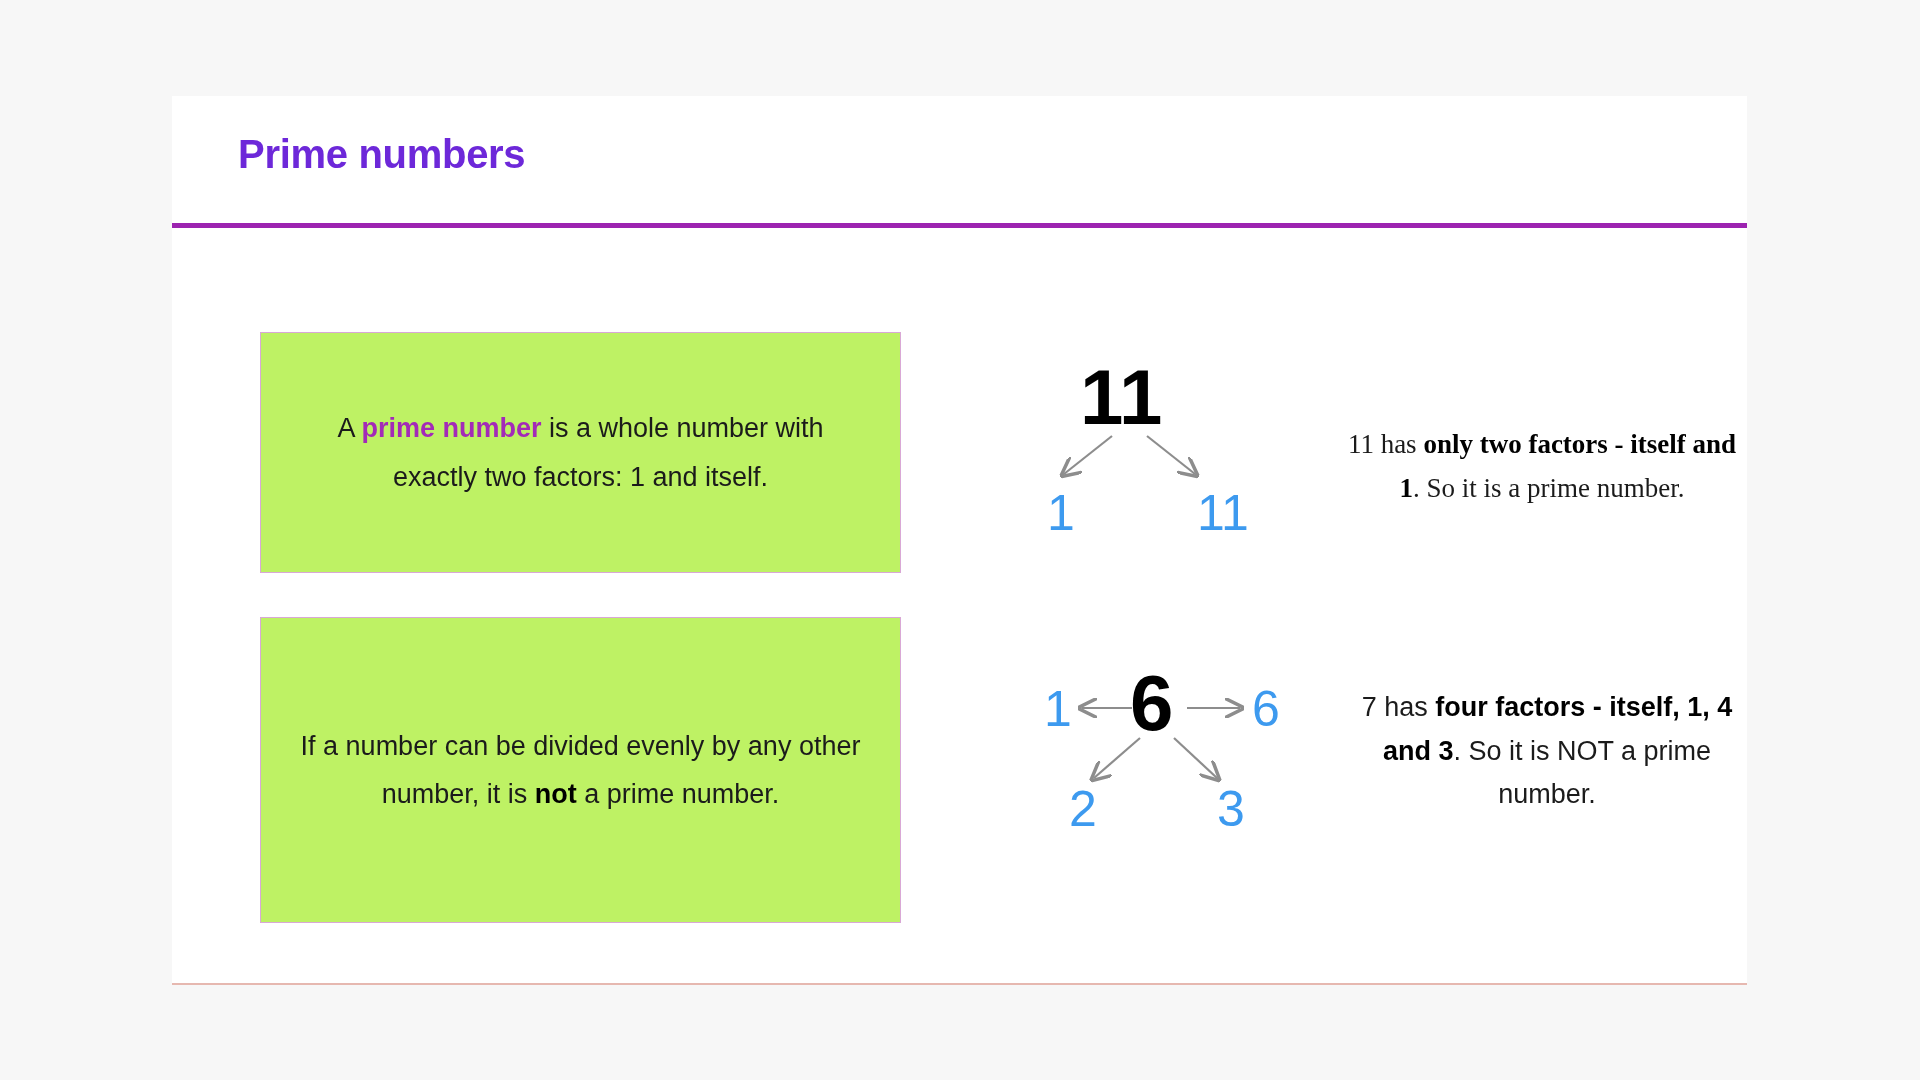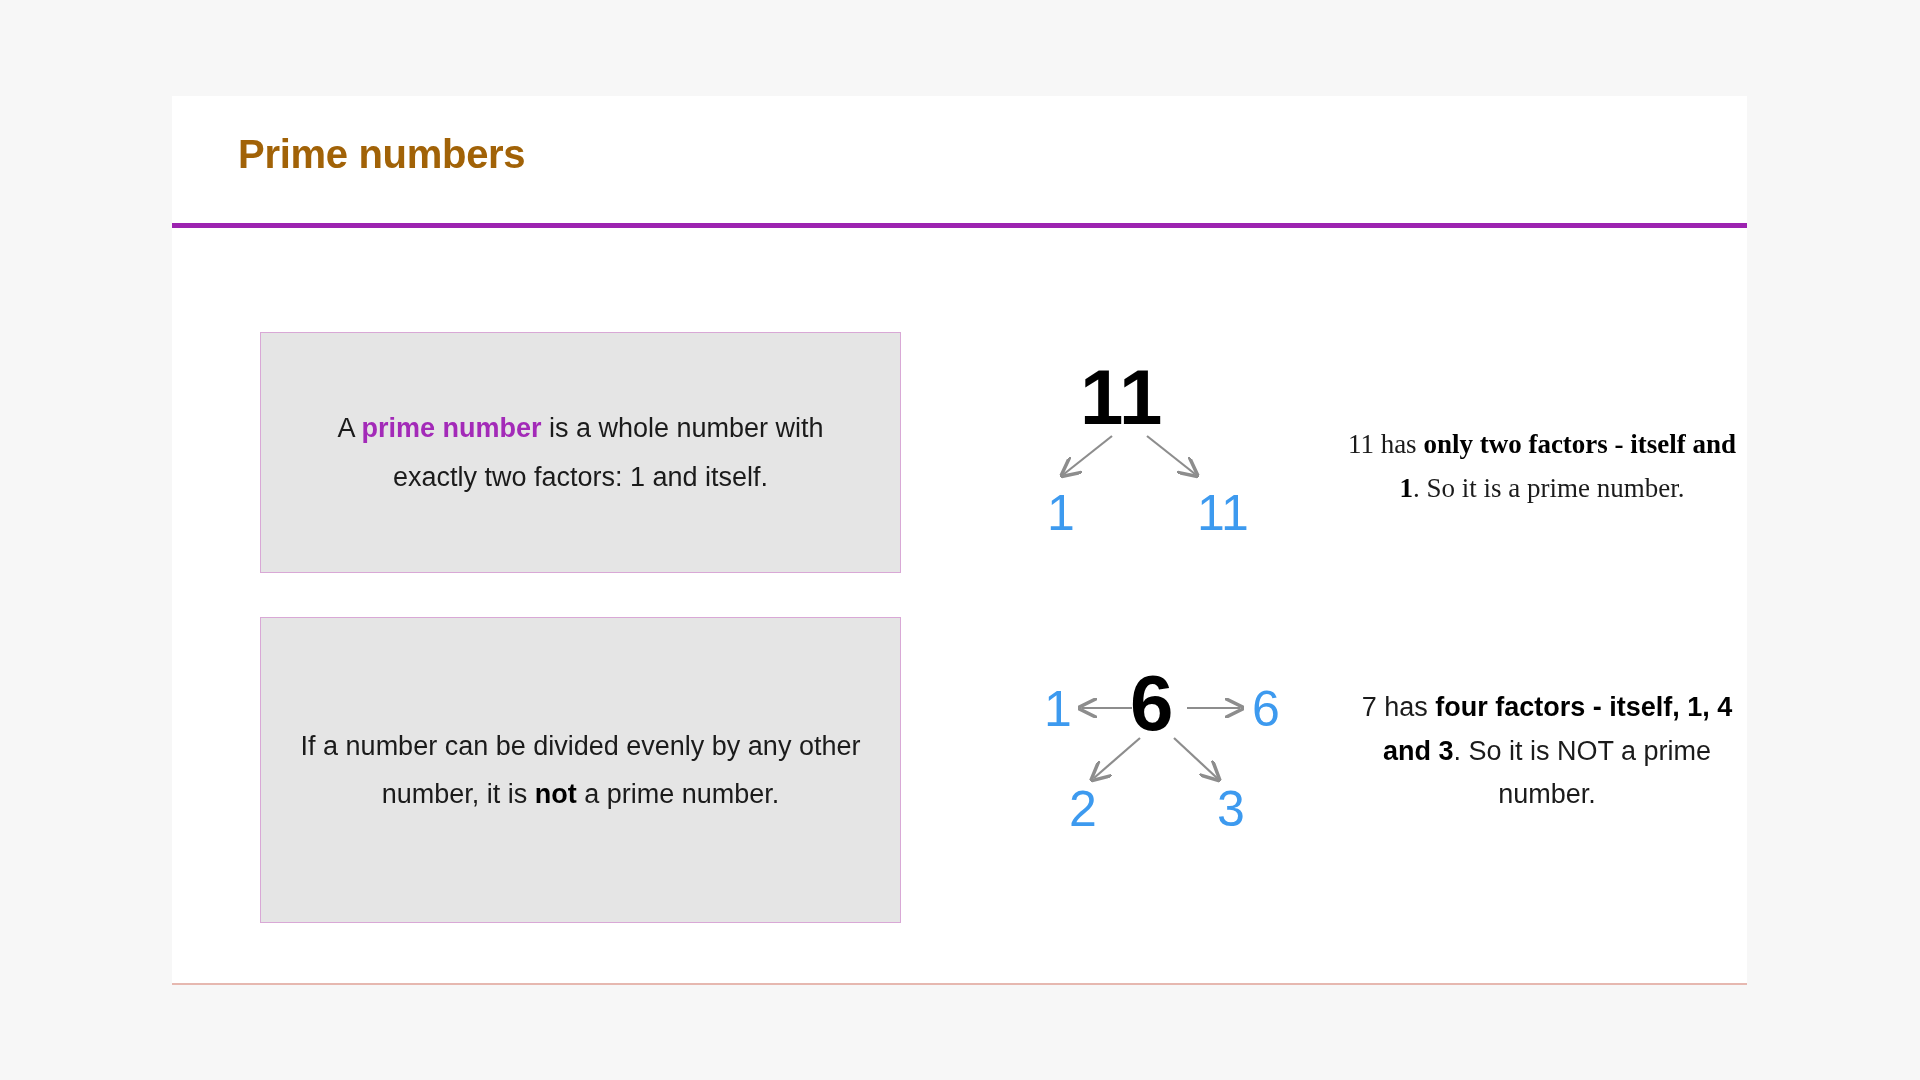"Prime numbers" #page-title { color: #a16207 -> #6d28d9 }
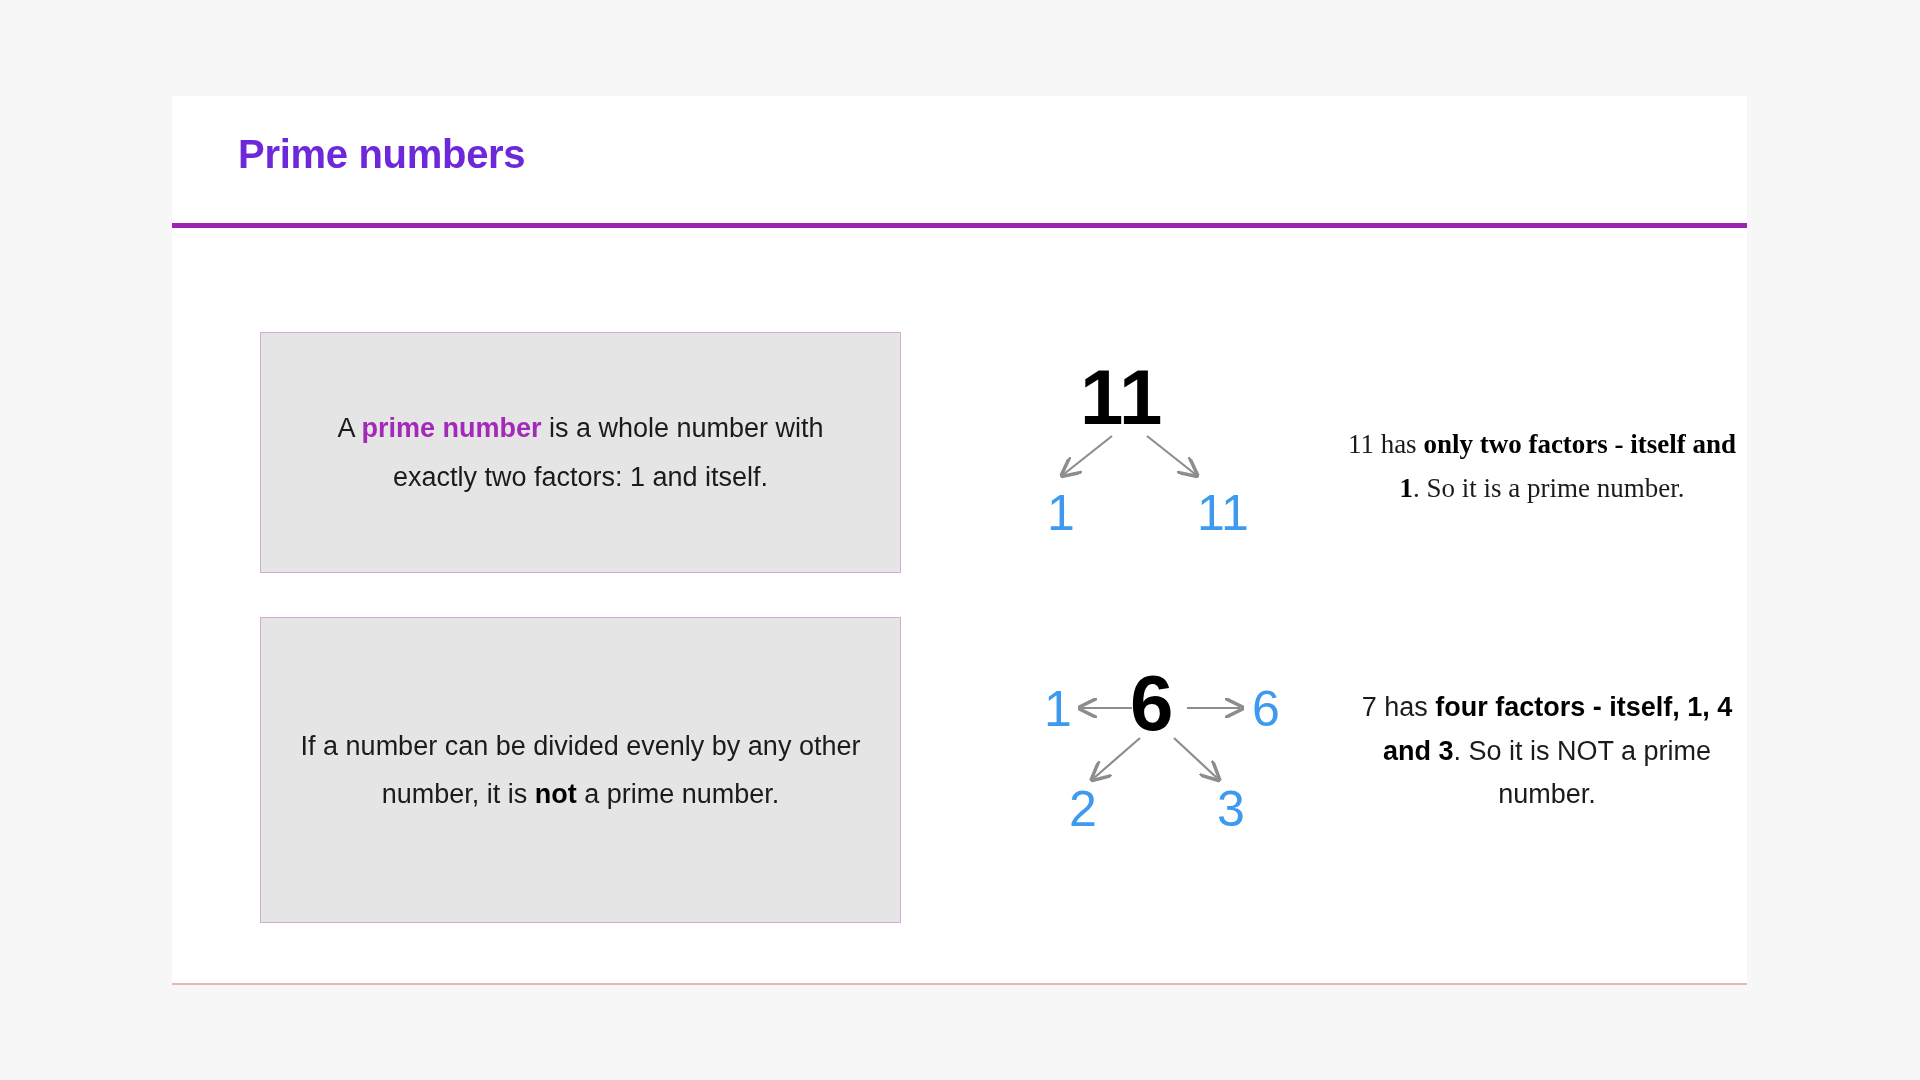"A prime number is a" .def-box { background: #e5e5e5 -> #bef264 }
